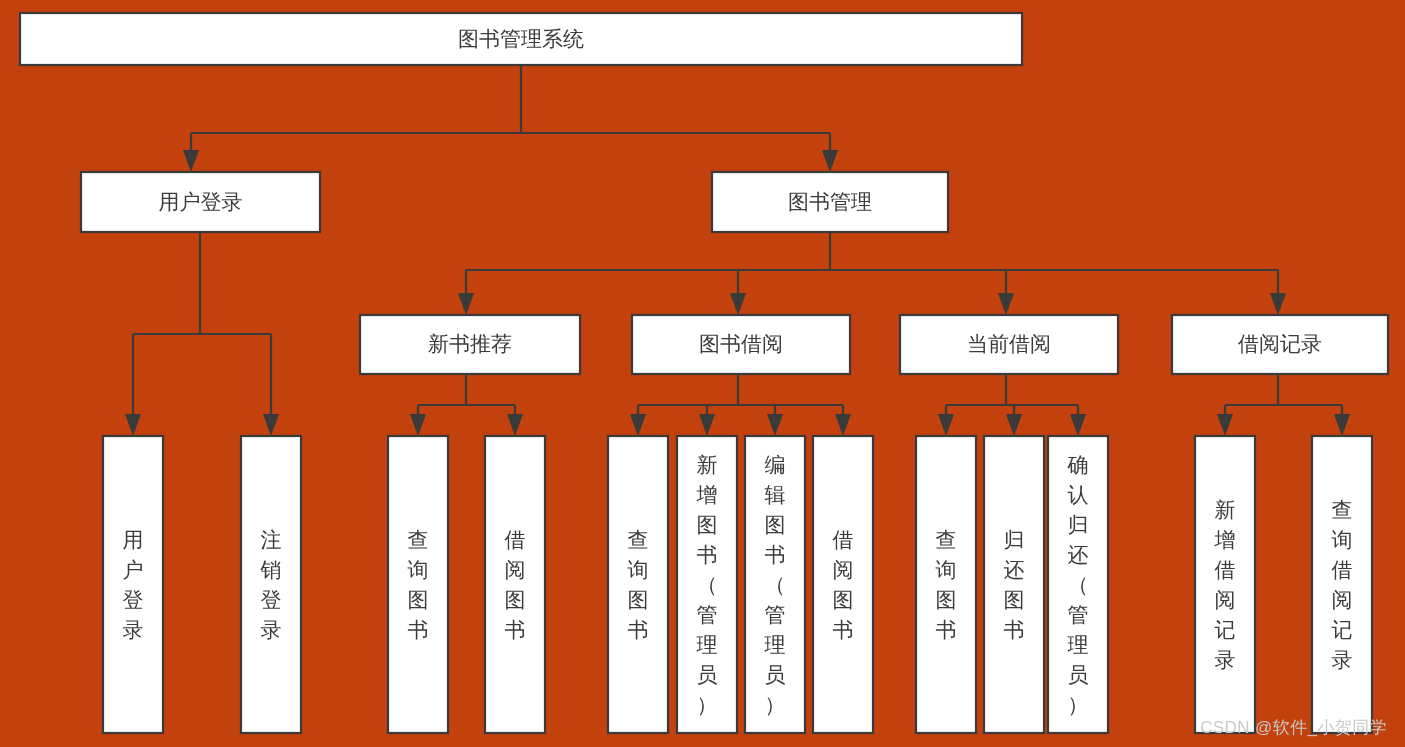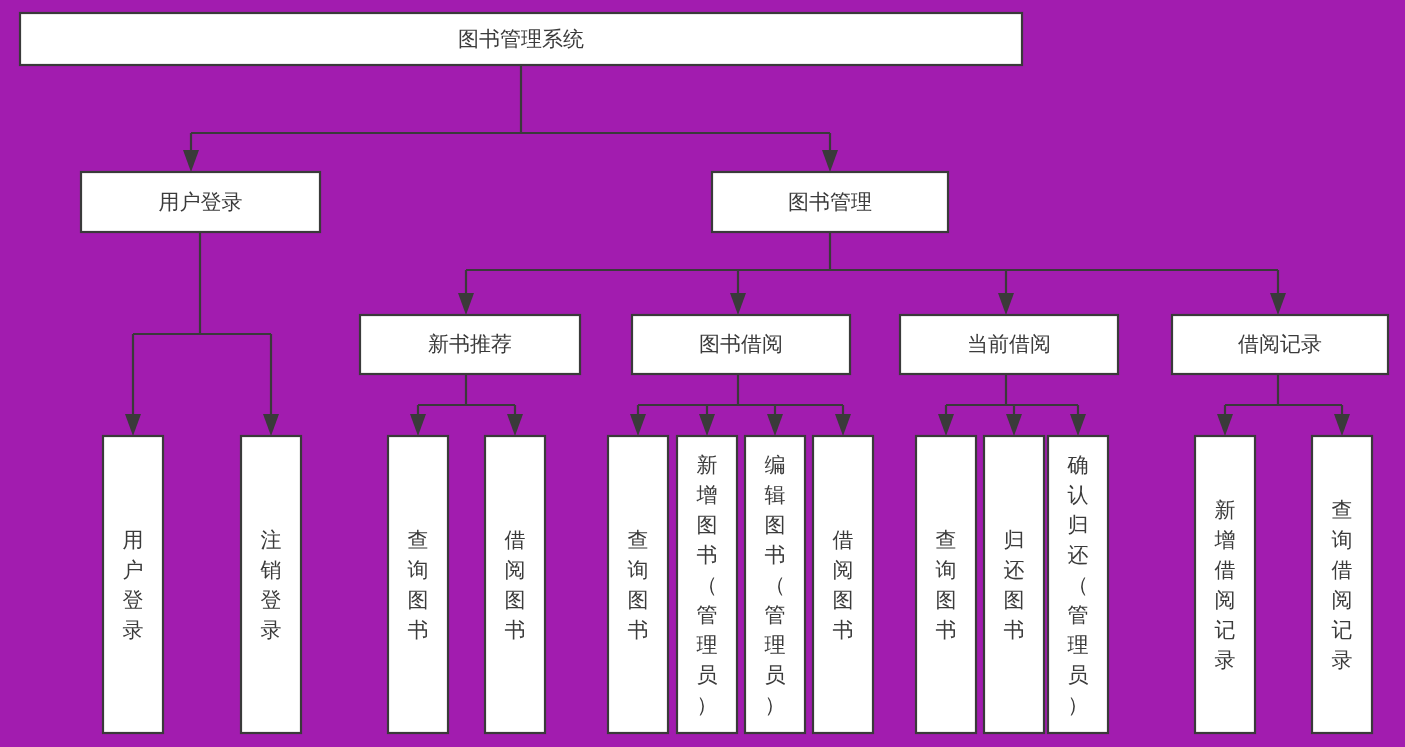"图书管理系统" #diagram-root { background: #a21caf -> #c2410c }
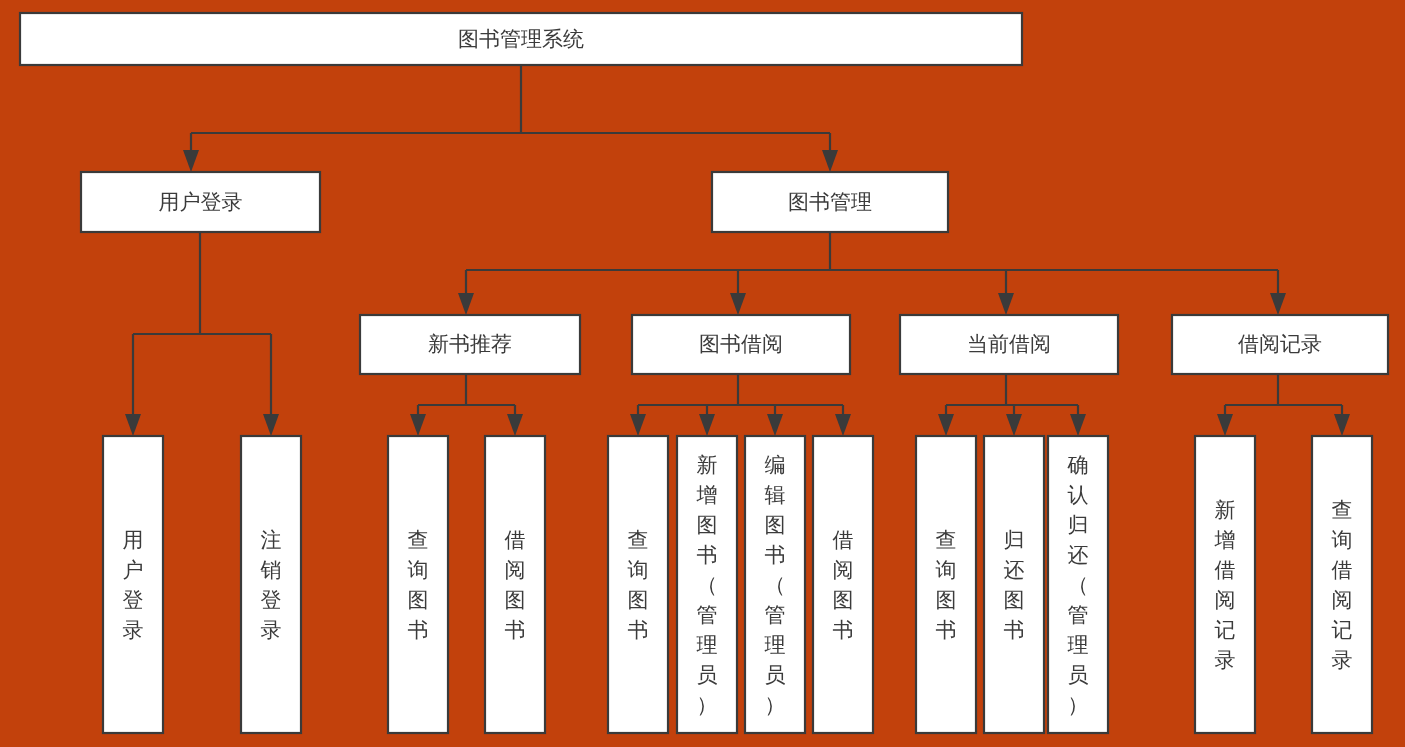"CSDN @软件_小贺同学" div.watermark-text { html: none -> <div>CSDN @软件_小贺同学</div> }
